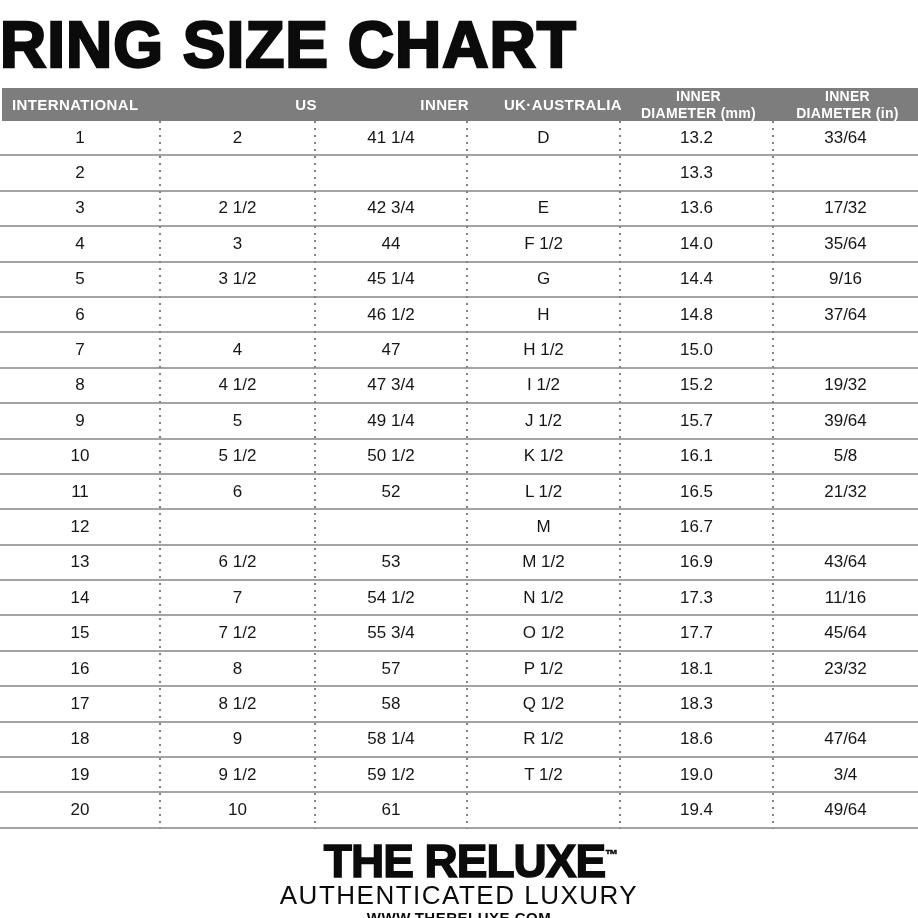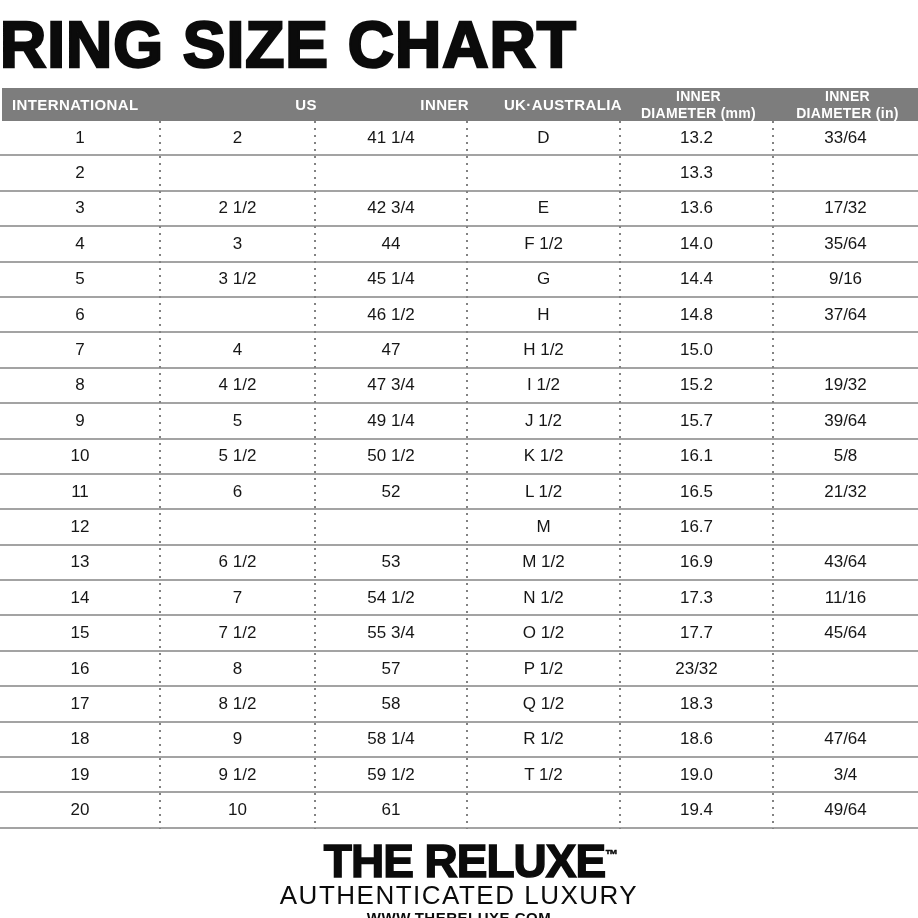"18.1" div.td { html: none -> <div>18.1</div> }
